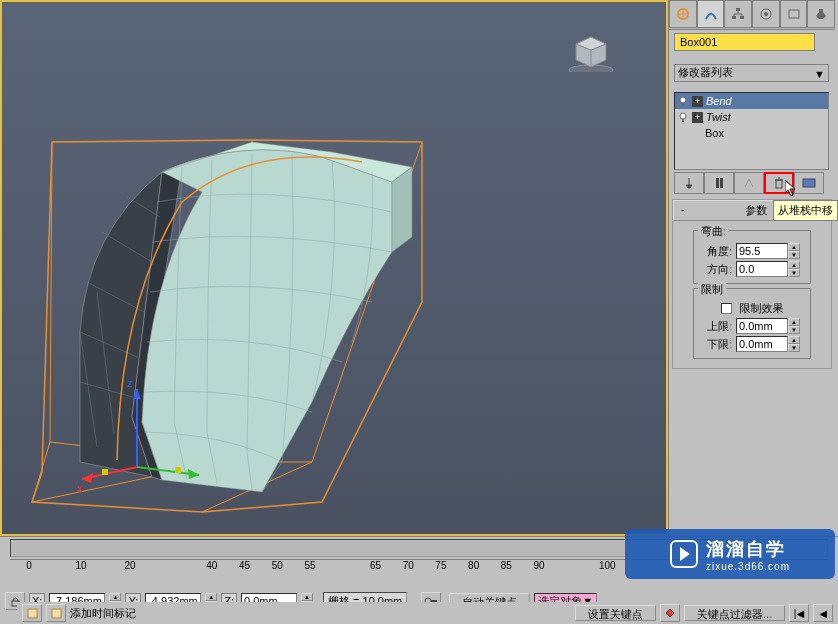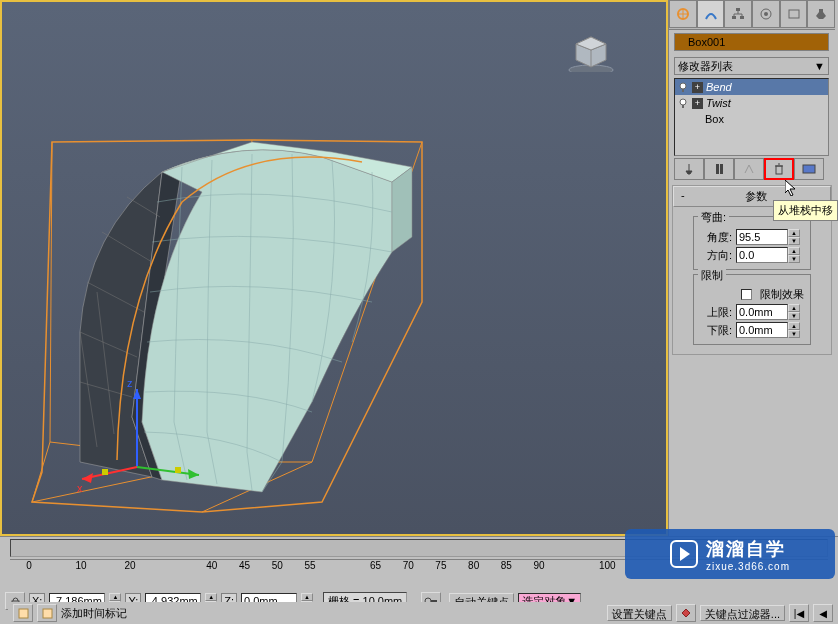"Box001" .object-name { background: #a16207 -> #fde047; padding: 1px 13px -> 1px 5px; width: 155px -> 141px }
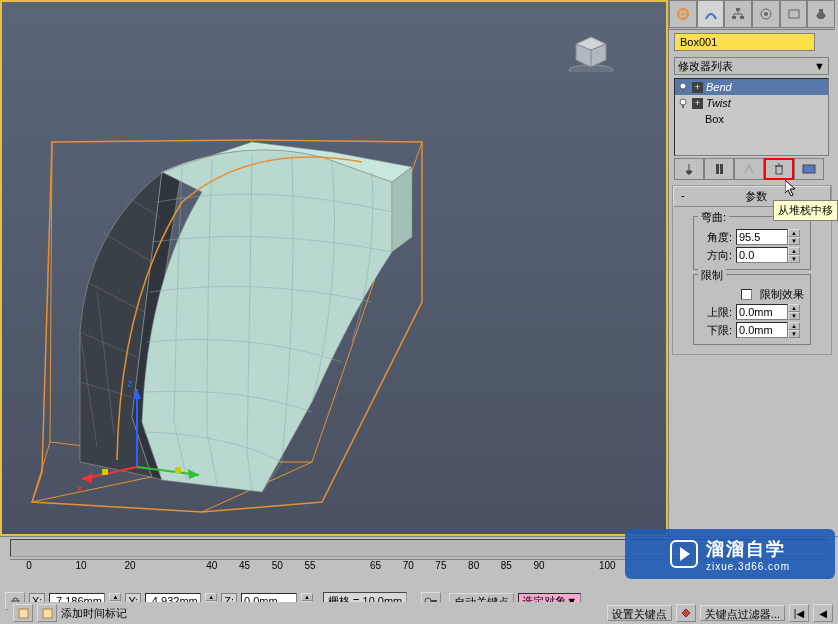"修改器列表" .modifier-dropdown { align-items: center -> flex-end; margin: 3px 5px -> 10px 5px }
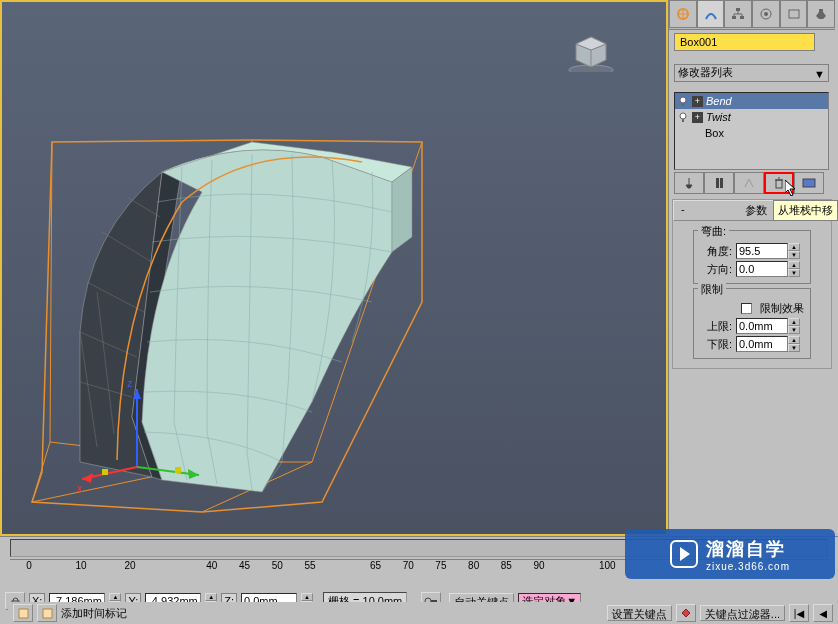"限制效果" div.param-row { justify-content: flex-end -> center }
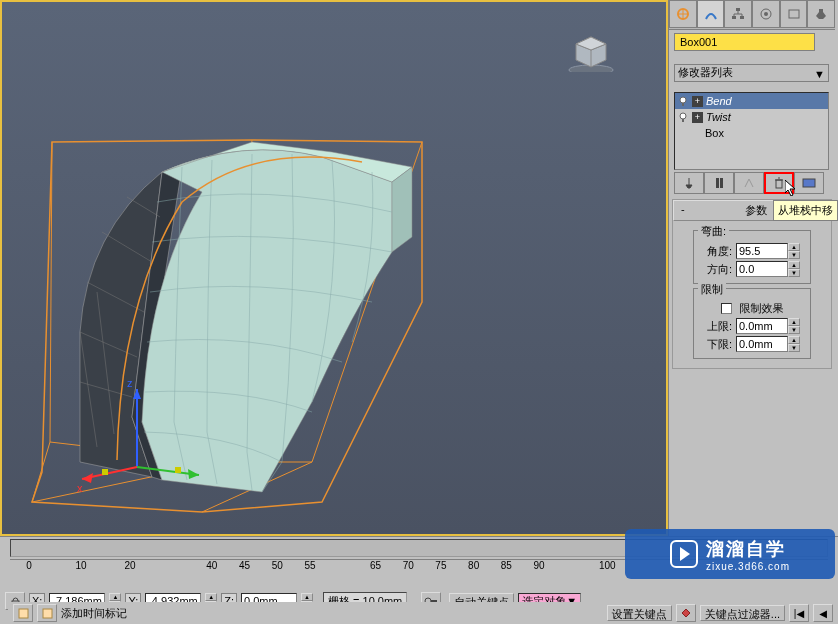"添加时间标记" .status-row2 { left: 8px -> 17px }
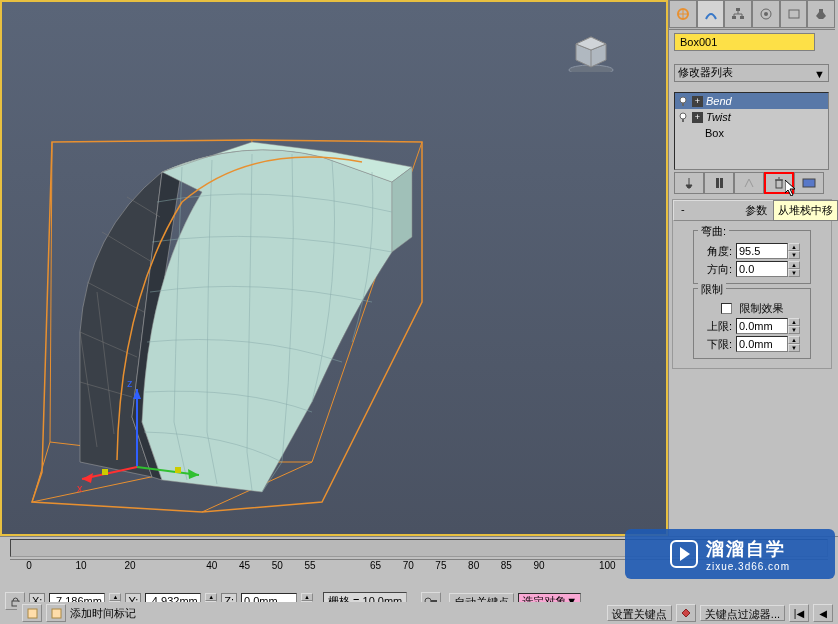"设置关键点" .auto-key-btn { padding: 1px 4px -> 1px 12px }
